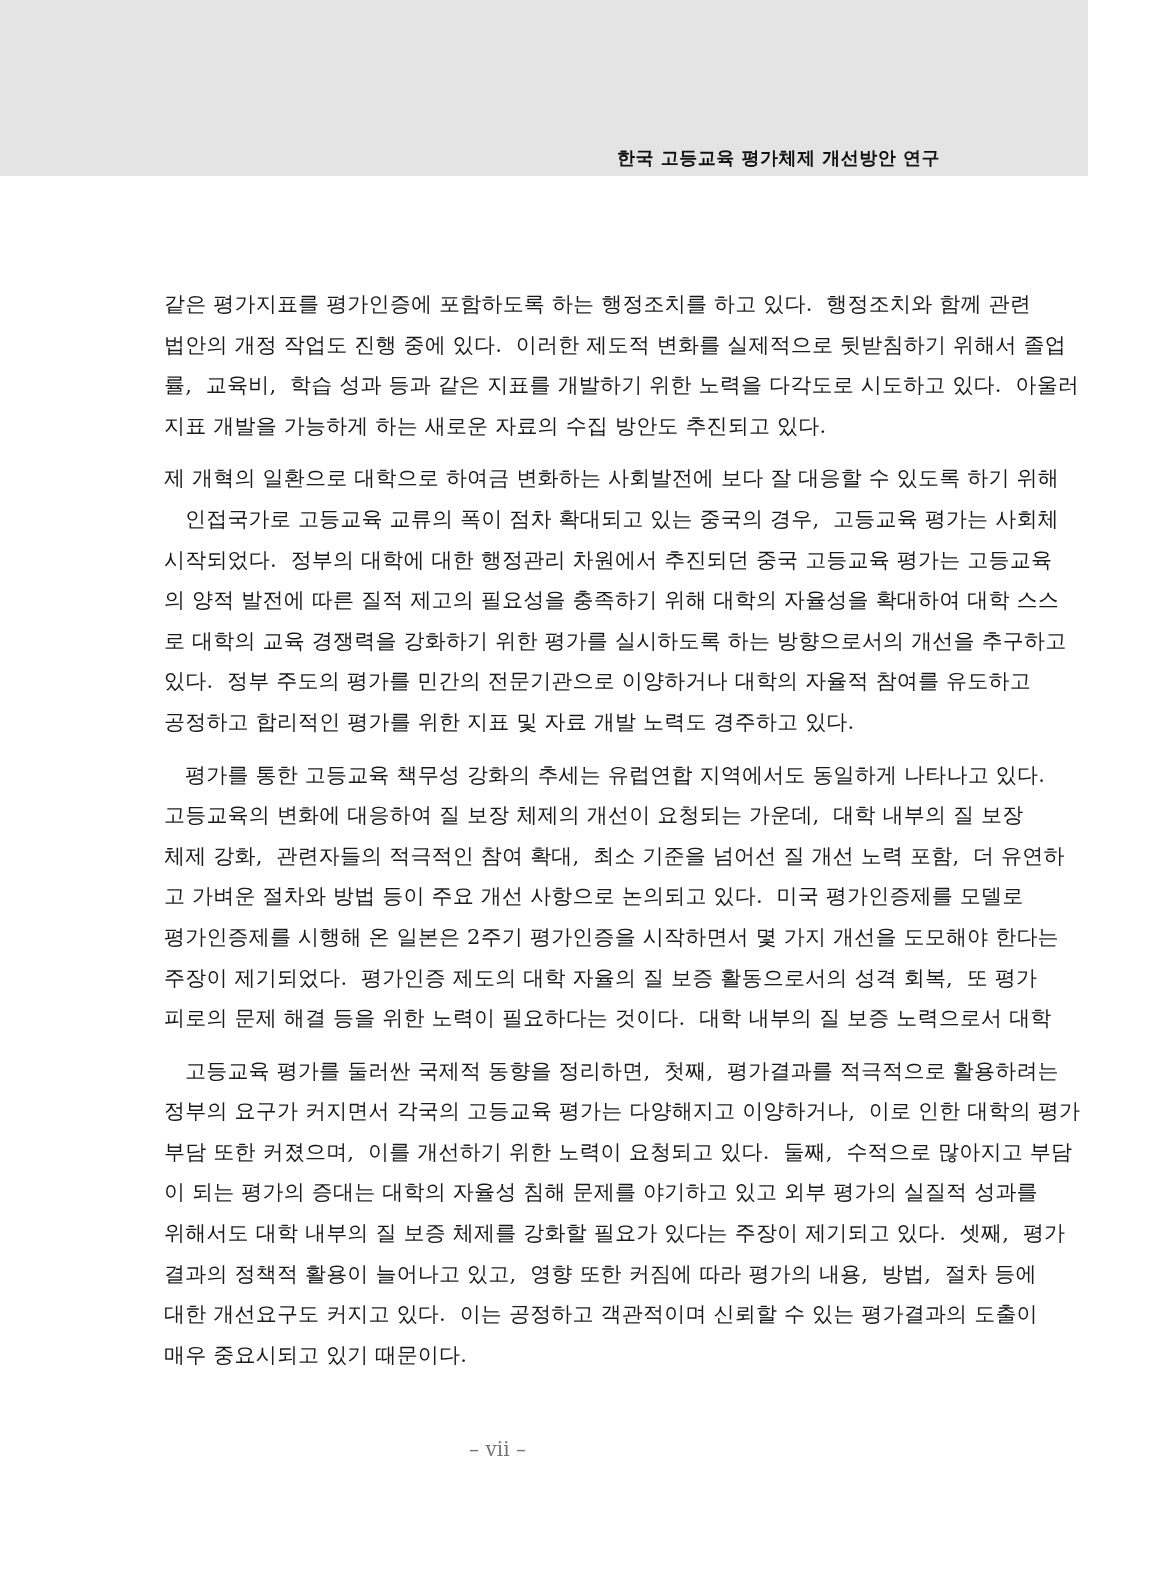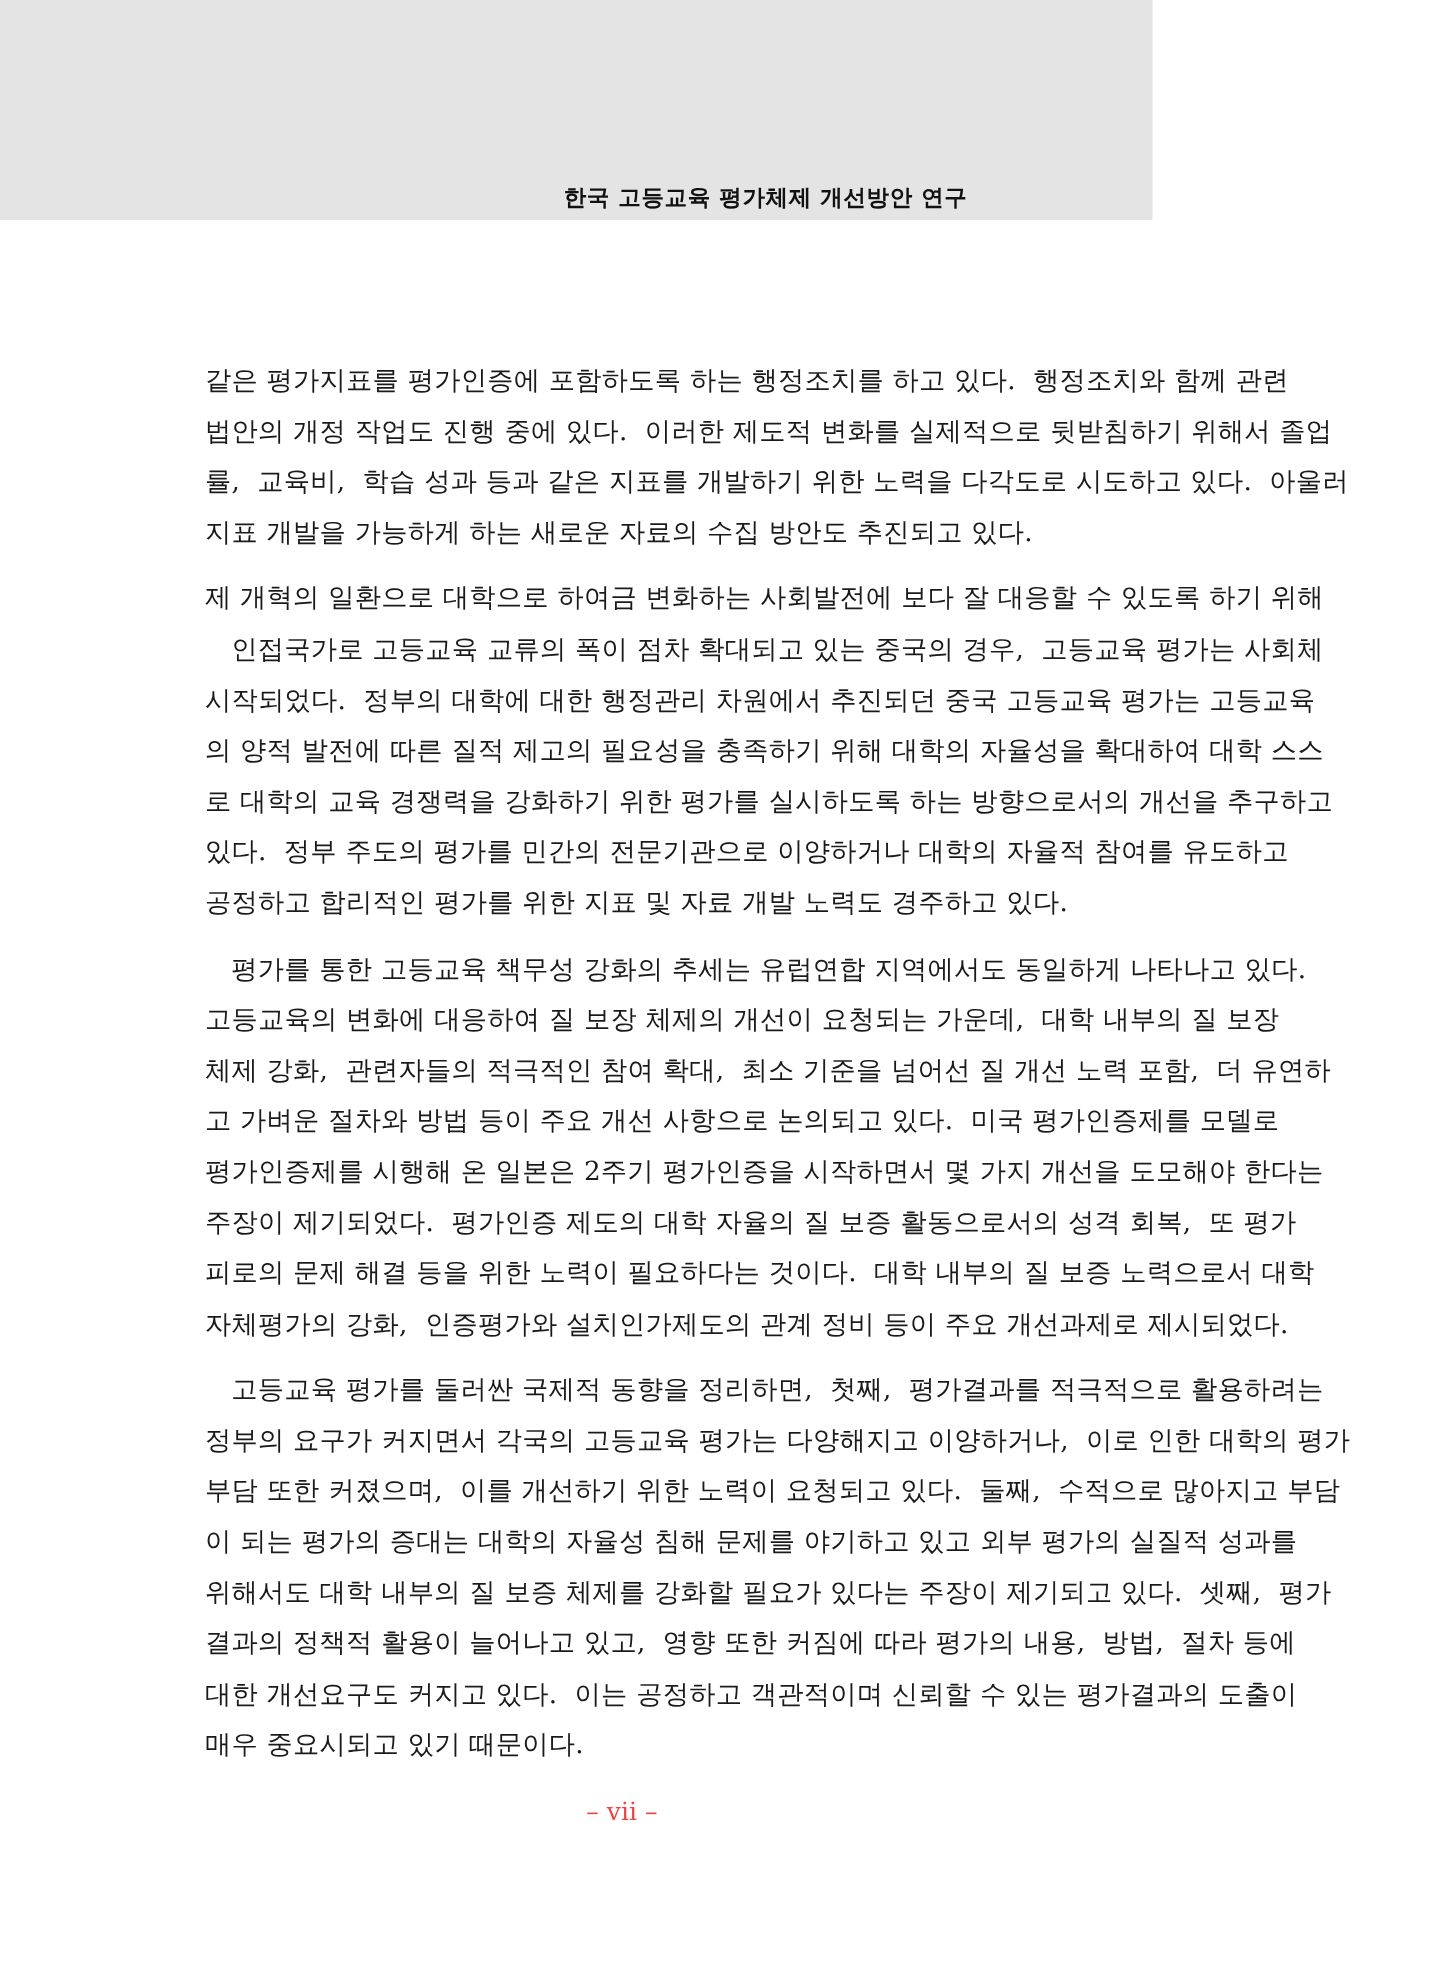"한국 고등교육 평가체제 개선방안 연구" #header-band { width: 922px -> 1088px }
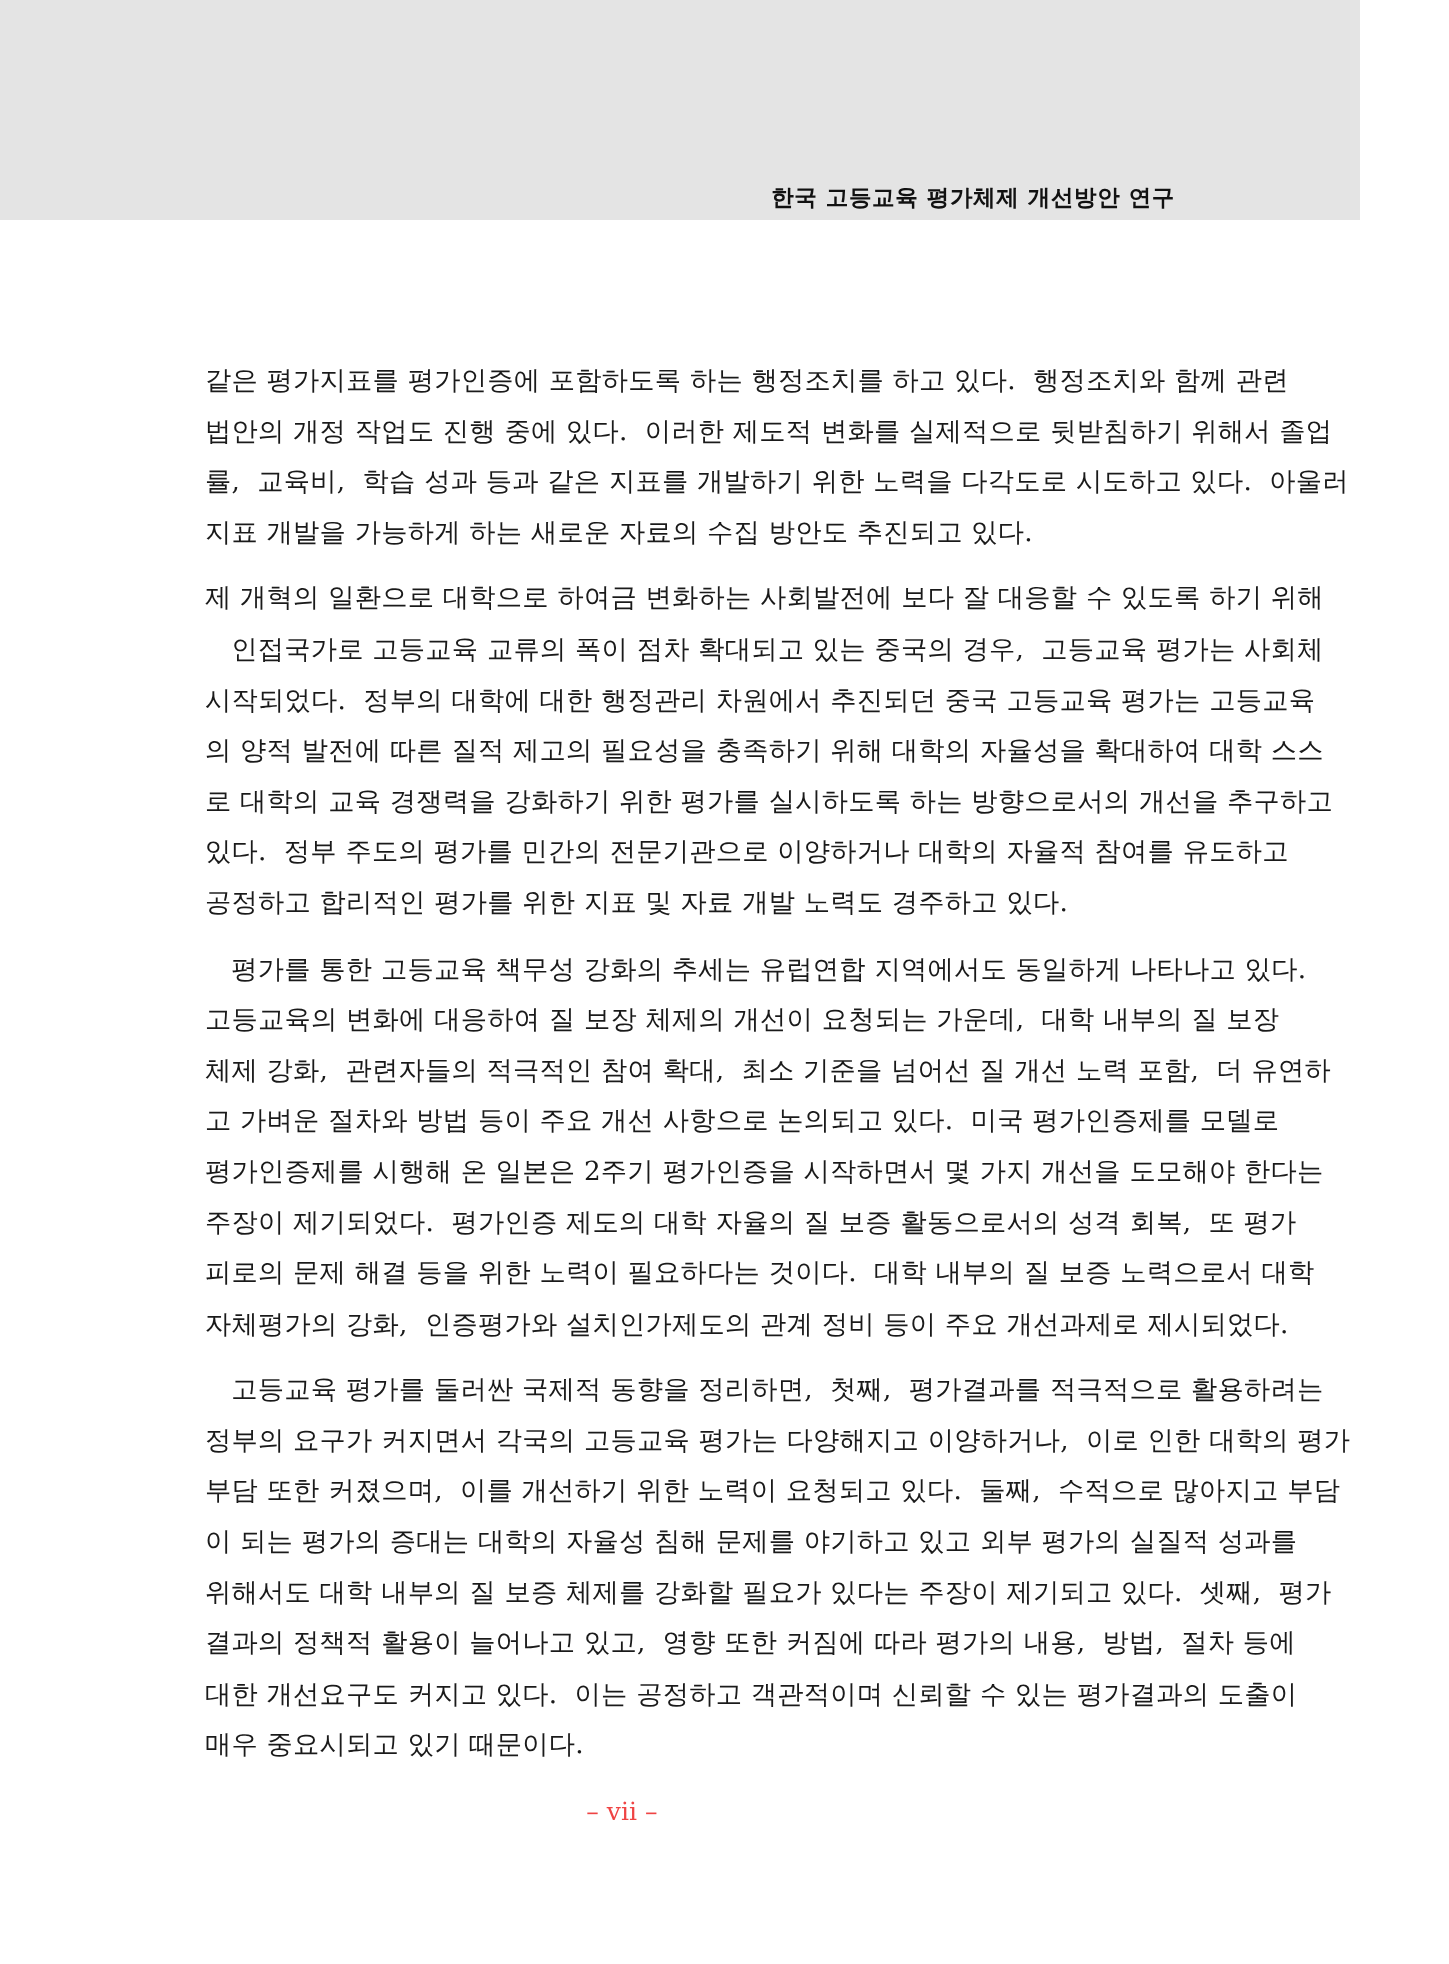"자체평가의 강화, 인증평가와 설치인가제도의 관계" div.line { html: <div>자체평가의 강화, 인증평가와 설치인가제도의 관계 정비 등이 주요 개선과제로 제시되었다.</div> -> none }
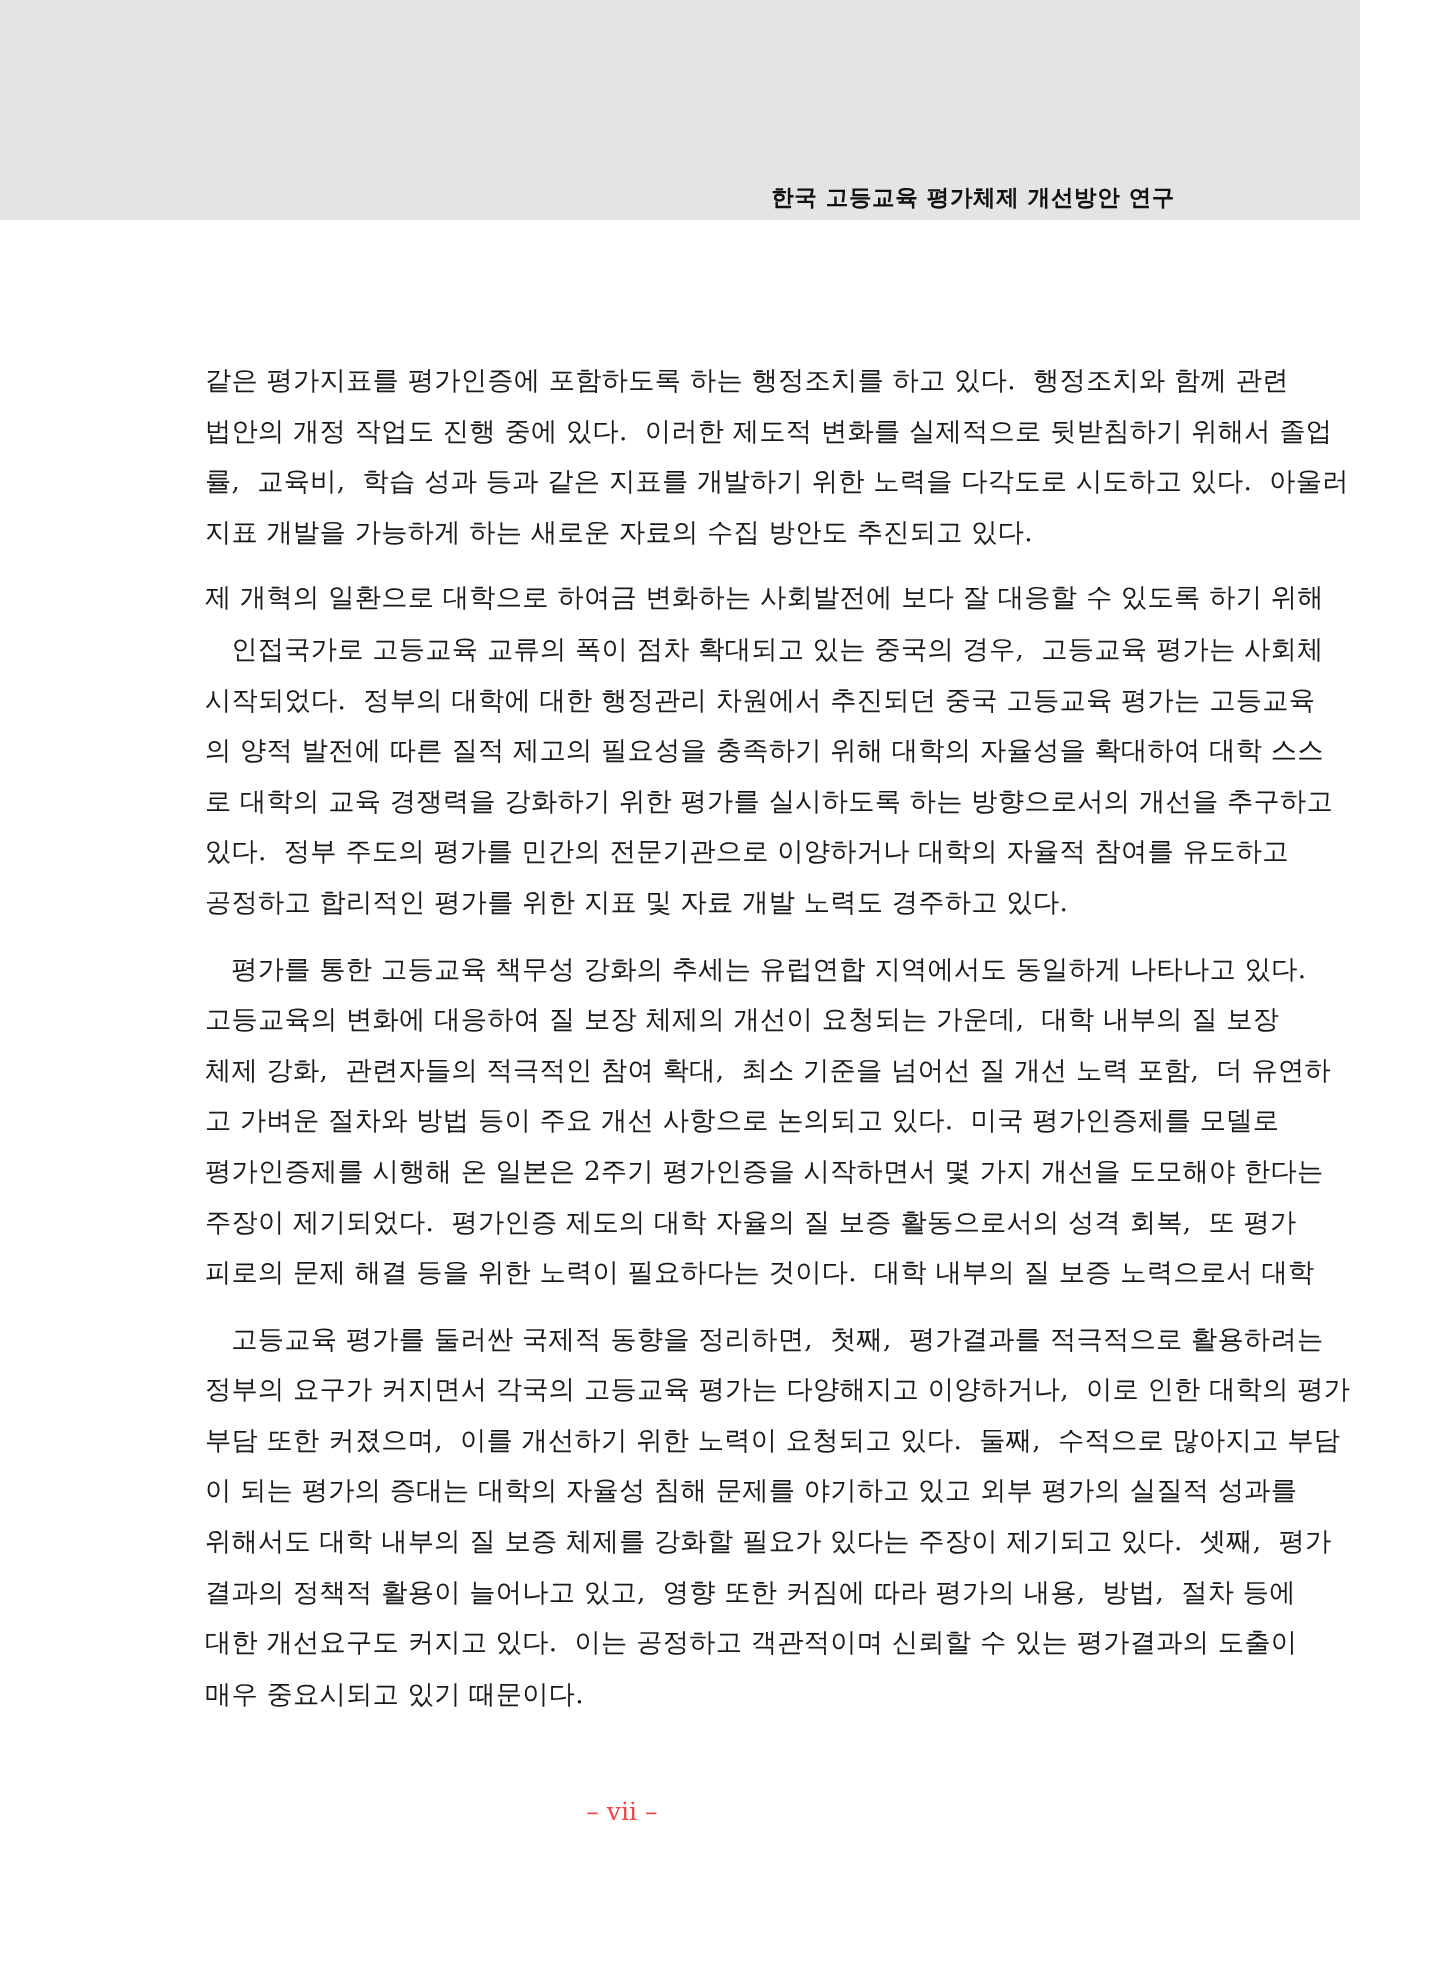"– vii –" #page-number { color: #ef4444 -> #737373 }
